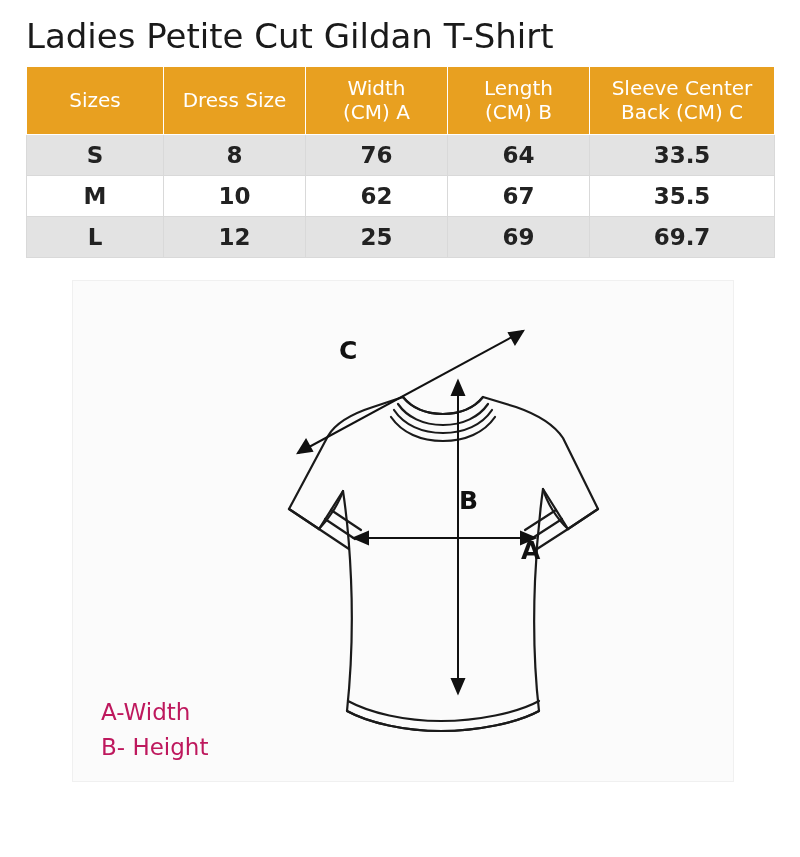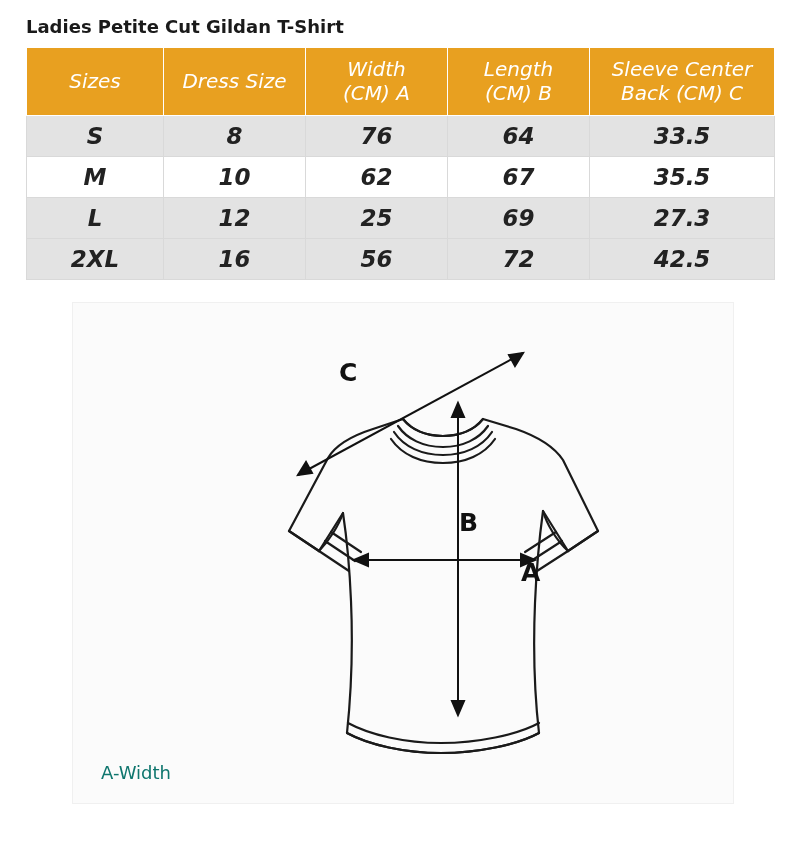"Ladies Petite Cut Gildan T-Shirt" #page-title { font-size: 18px -> 34px; font-weight: bold -> normal }
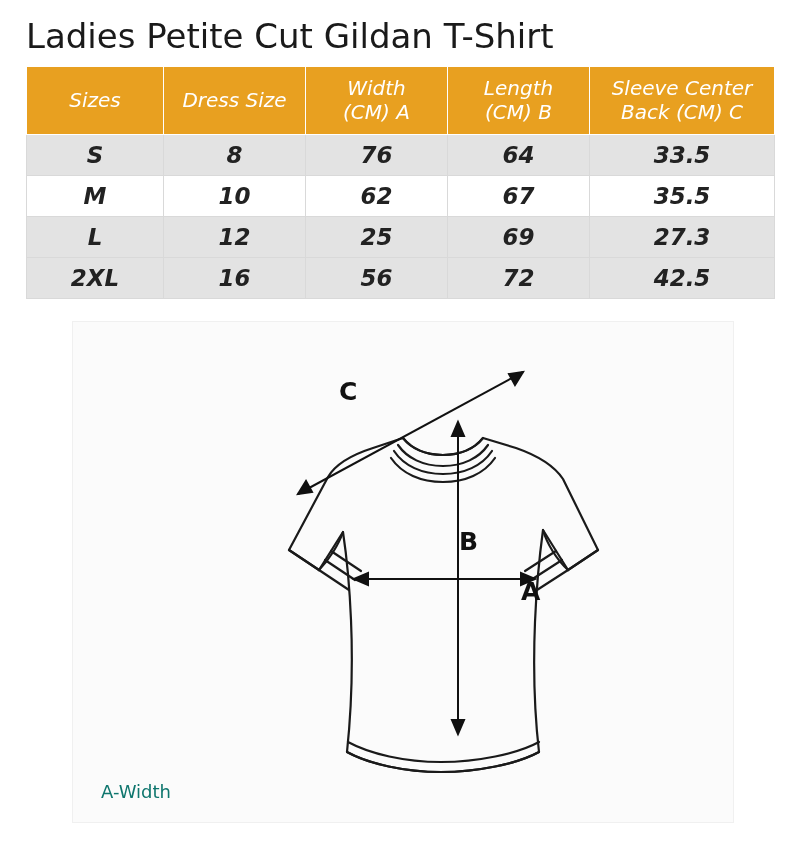"Sizes" table.size-table { font-style: italic -> none }
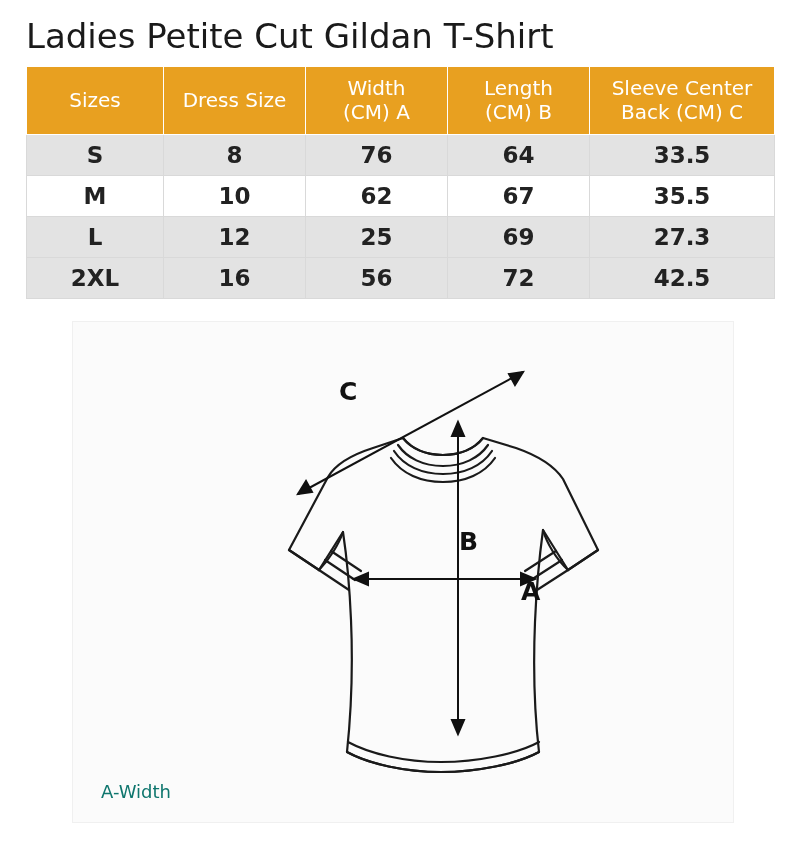"27.3" td { text: 27.3 -> 69.7 }
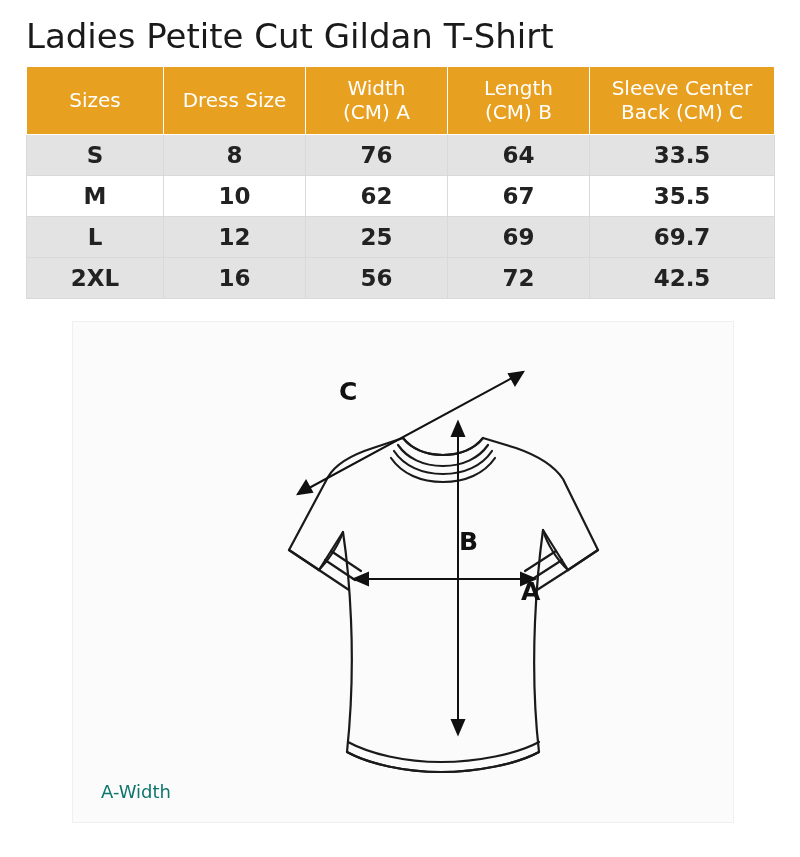"2XL" tr.odd { html: <tr> <td>2XL</td> <td>16</td> <td>56</td> <td>72</td> <td>42.5</td> </tr> -> none }
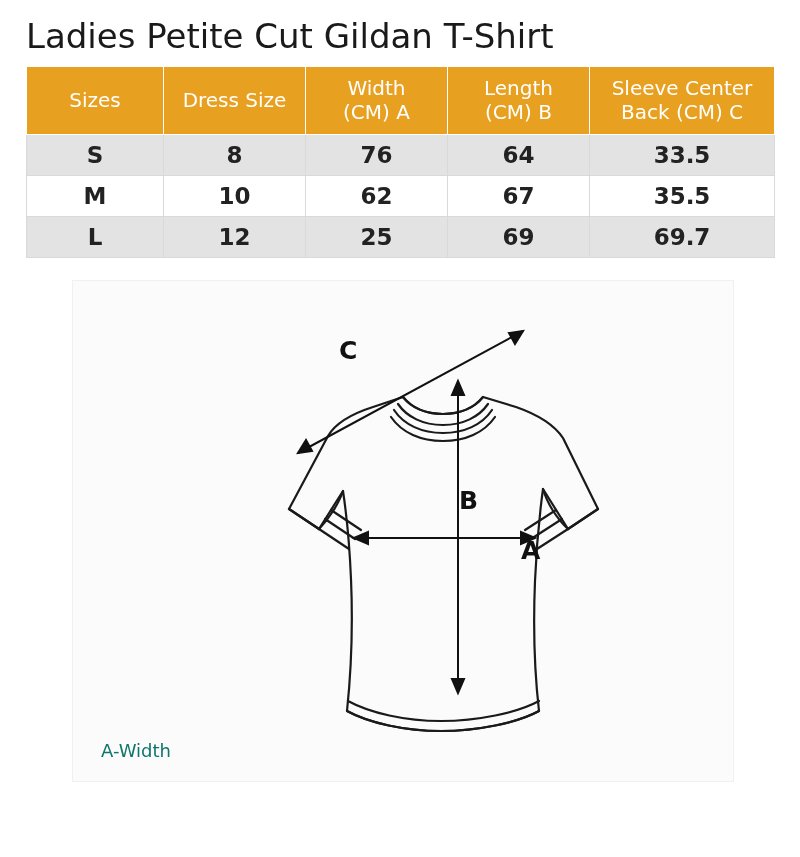"A-Width" .legend-block { color: #0f766e -> #be185d; font-size: 18px -> 23px }
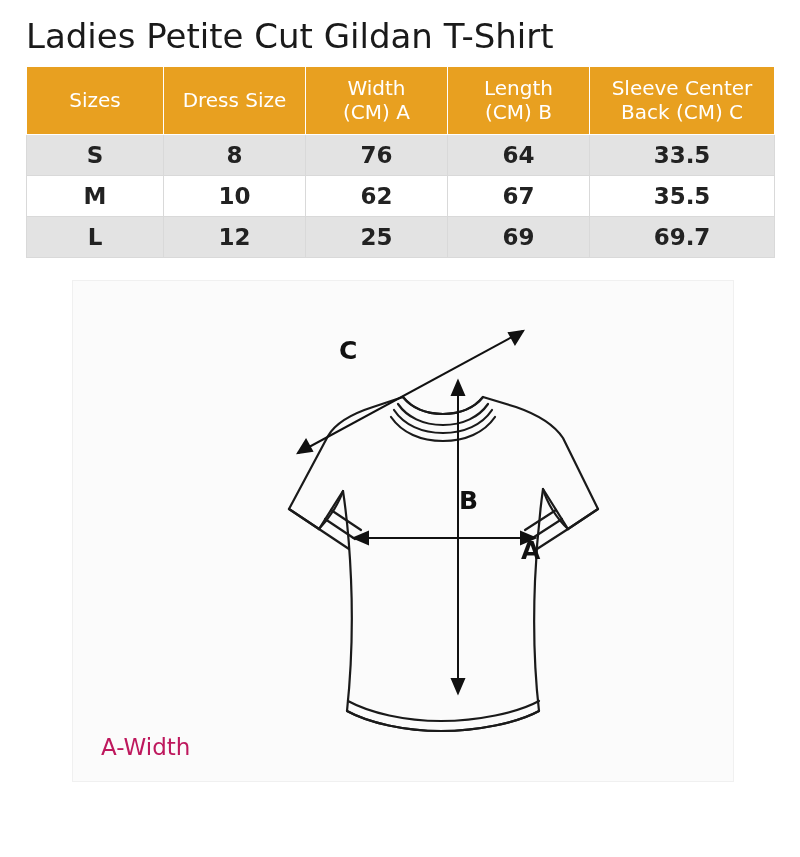"B- Height" div { html: none -> <div>B- Height</div> }
